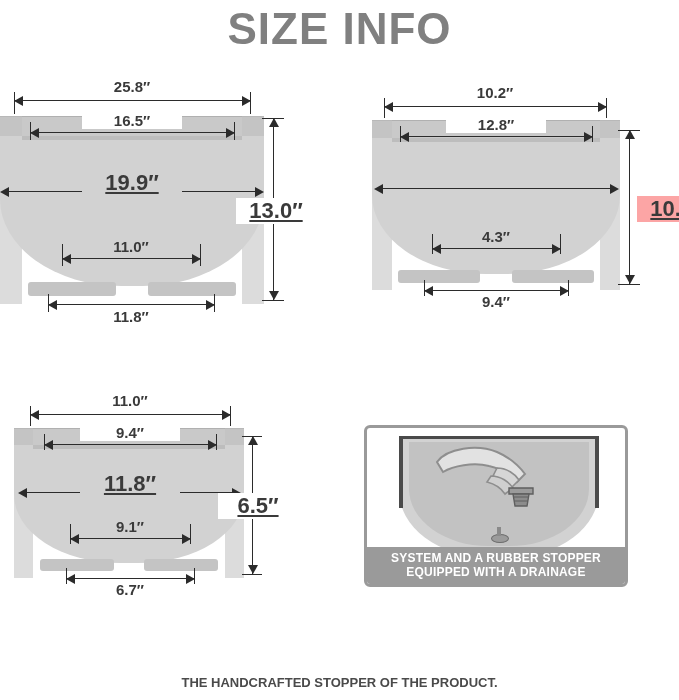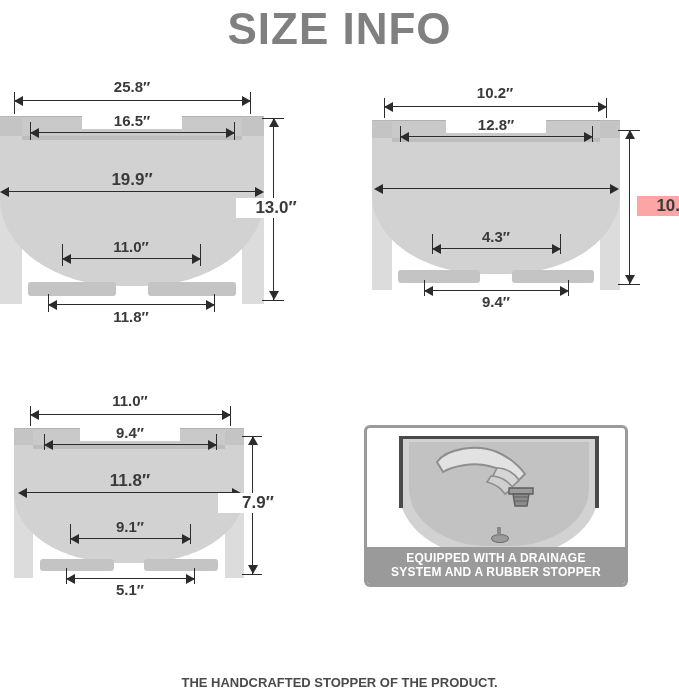"19.9″" .dim-label.big { font-size: 17px -> 22px; text-decoration: none -> underline }
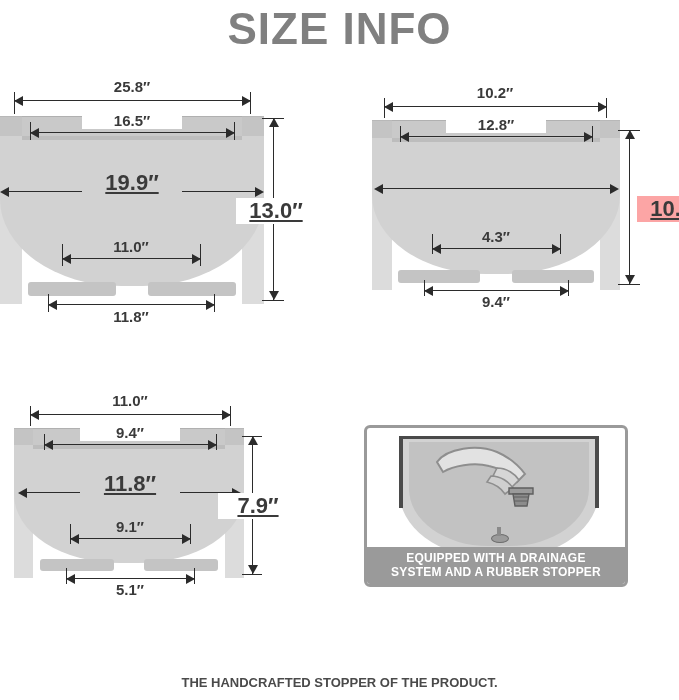"7.9″" div.dim-label { text: 7.9 -> 6.5 }
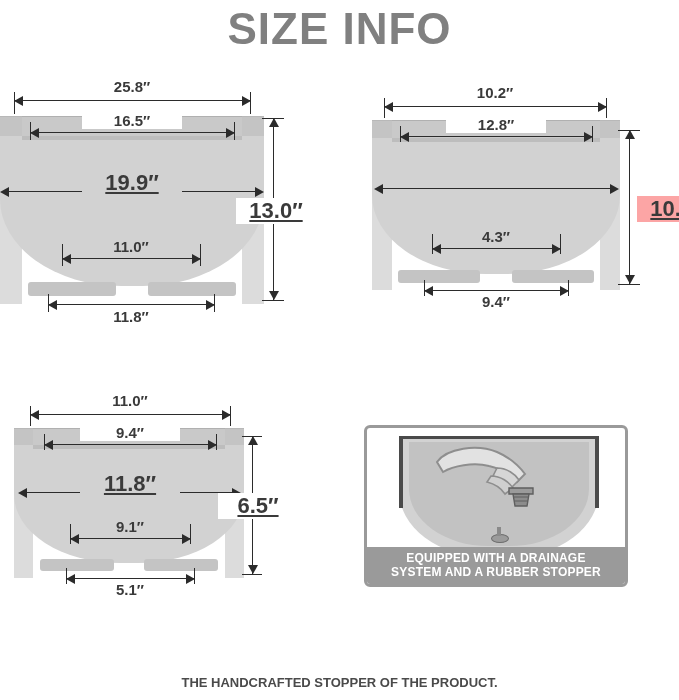"EQUIPPED WITH A DRAINAGE" div { order: before "SYSTEM AND A RUBBER STOPPER" -> after "SYSTEM AND A RUBBER STOPPER" }
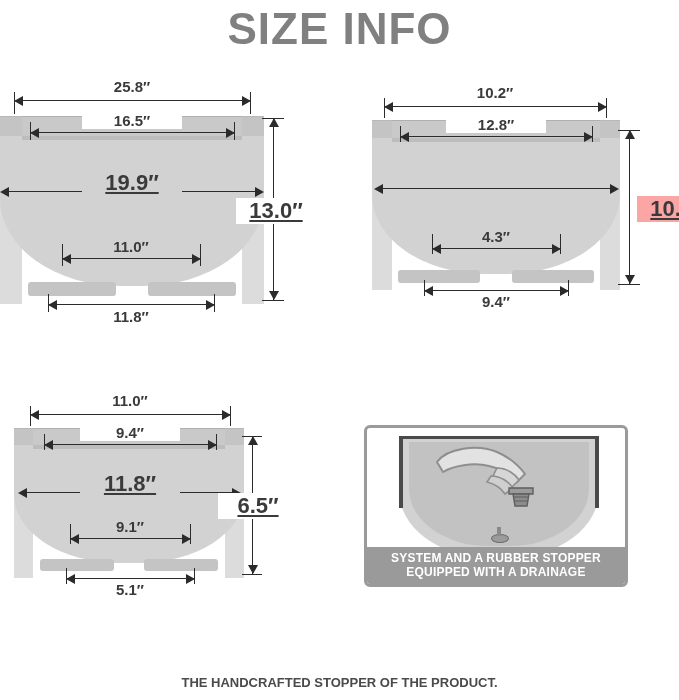"5.1″" div.dim-label { text: 5.1 -> 6.7 }
